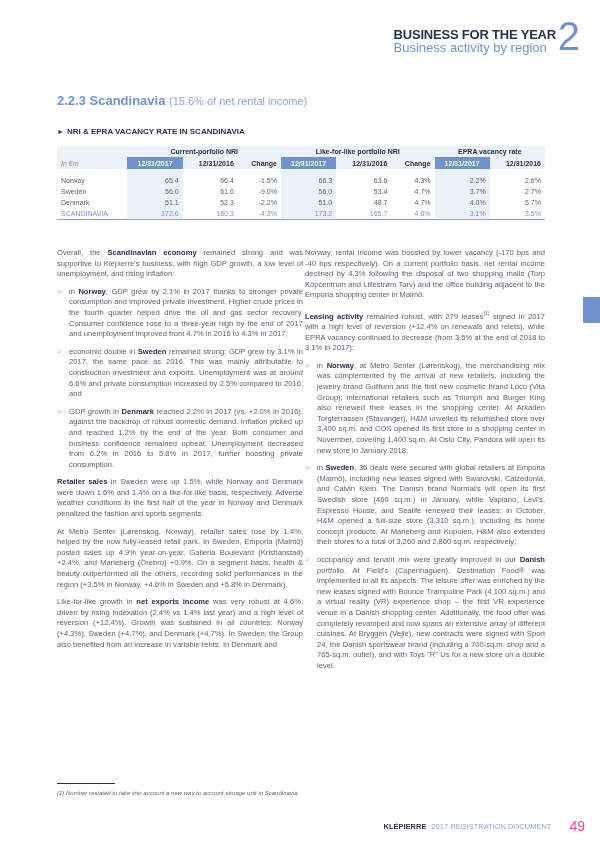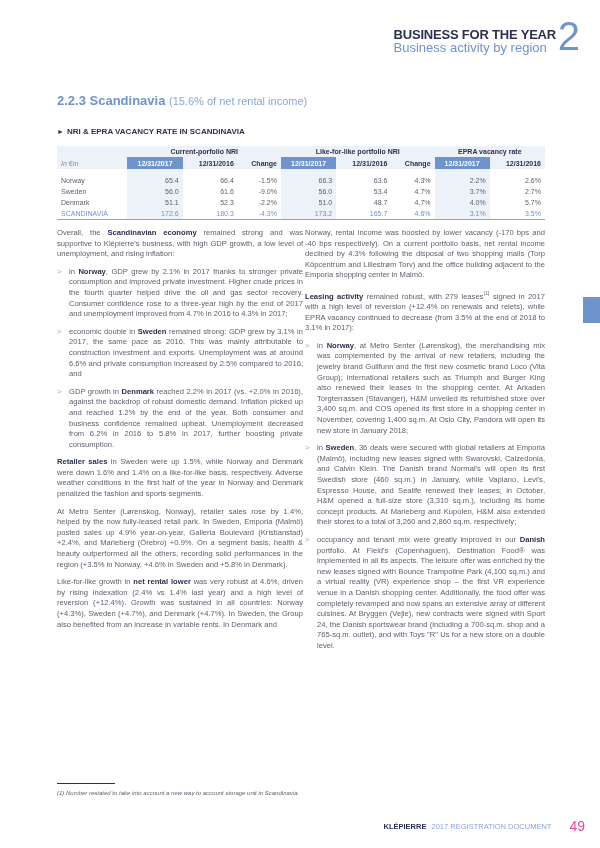"Overall, the Scandinavian economy" .col { margin-top: none -> 20px }
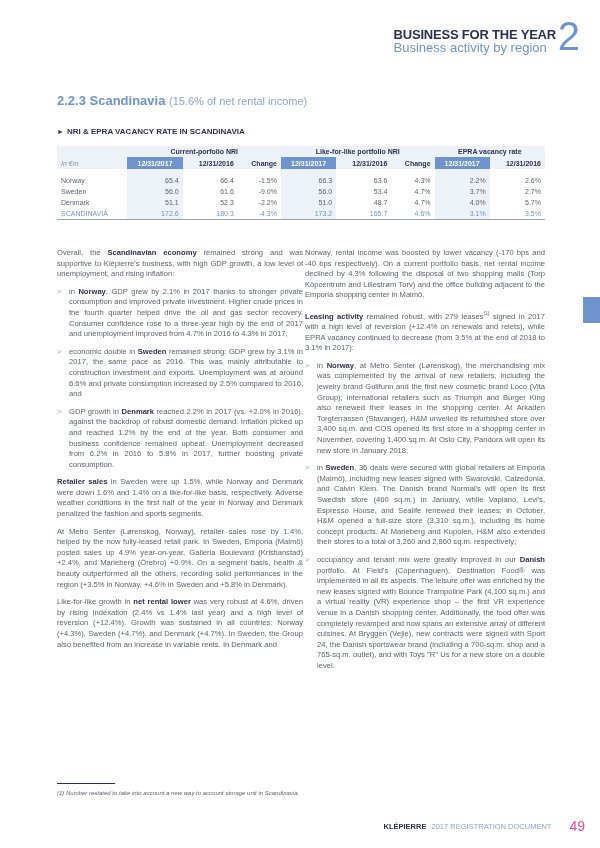"net rental lower" b { text: rental lower -> exports income }
